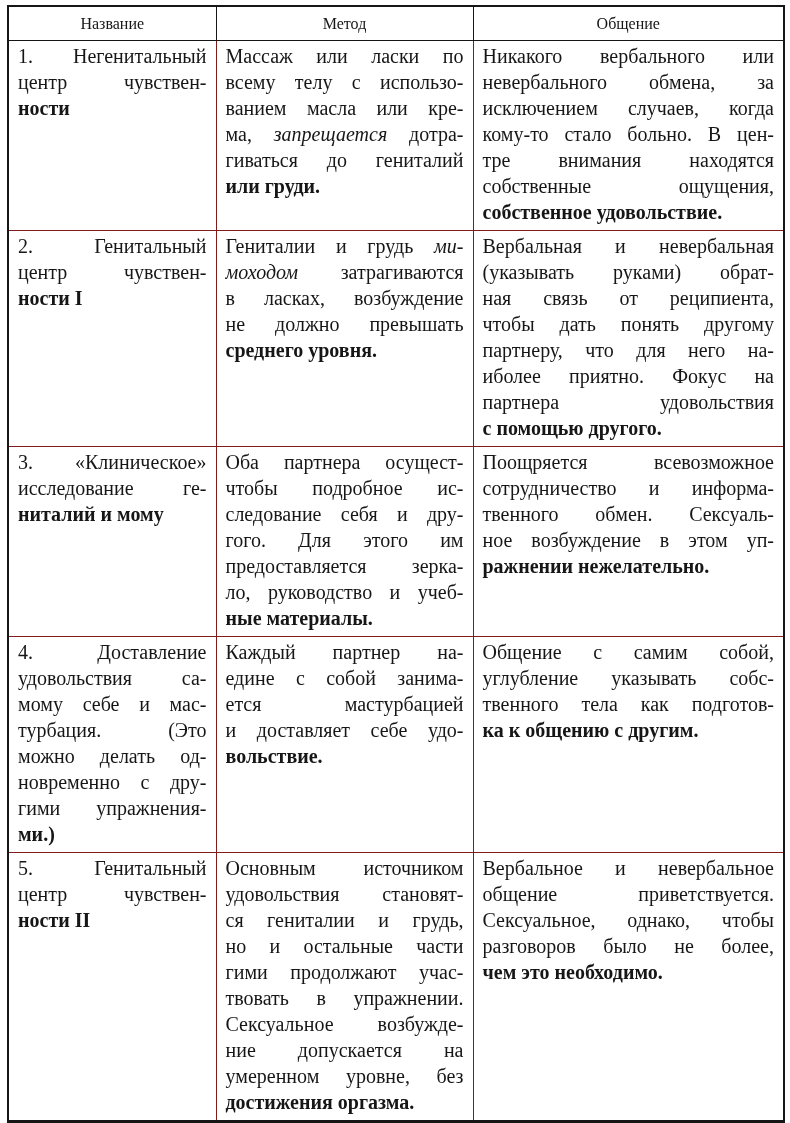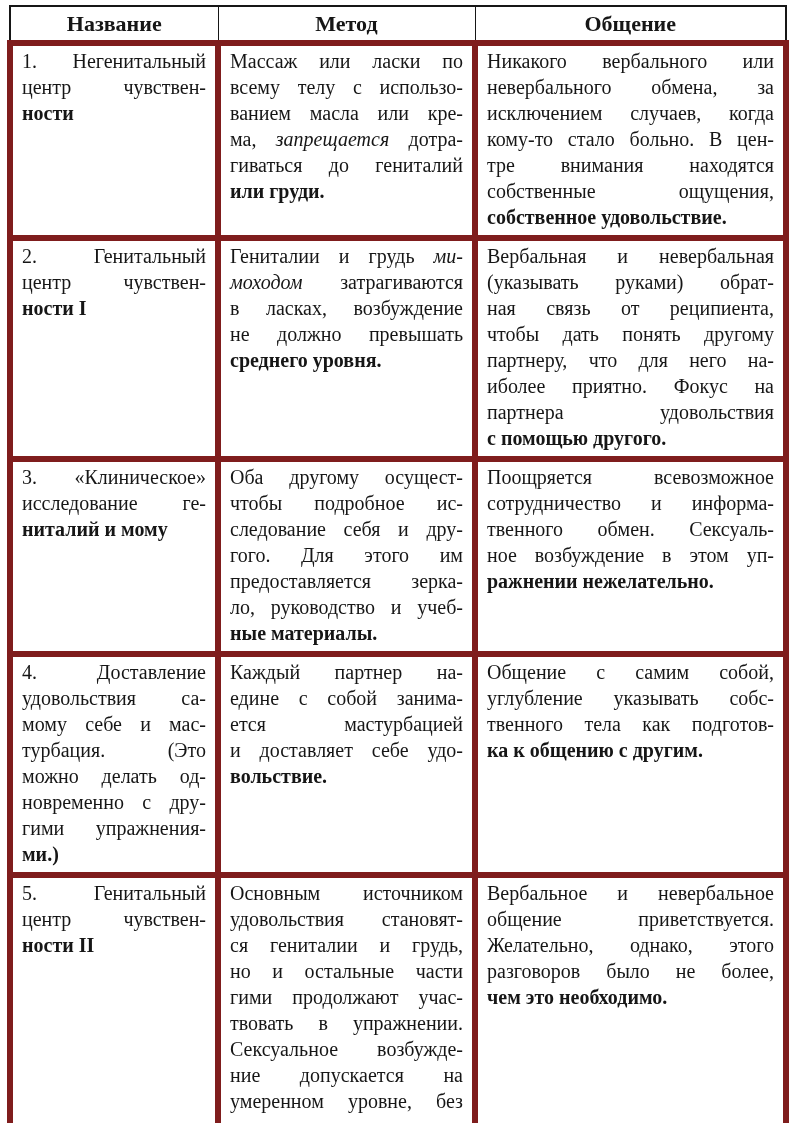"Название" th { font-size: 22px -> 16px; font-weight: bold -> normal }
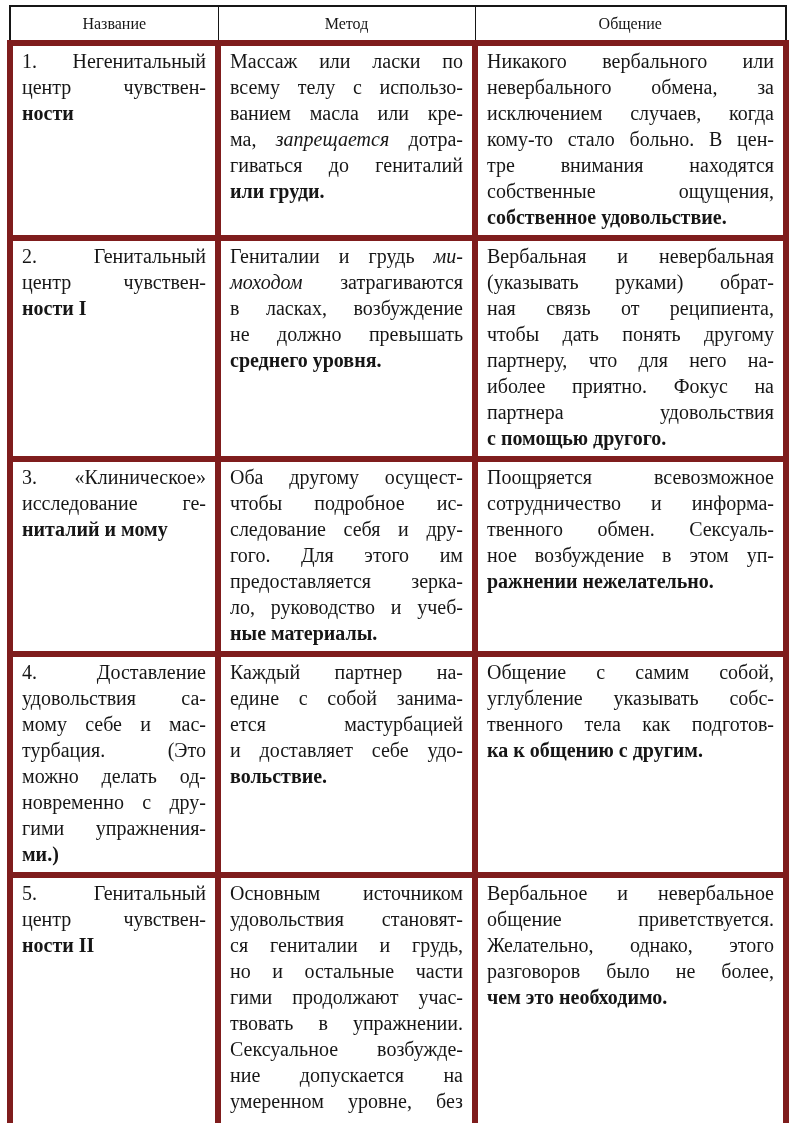"1. Негенитальный" td { border: 6px solid #7f1d1d -> 1px solid #7f1d1d }
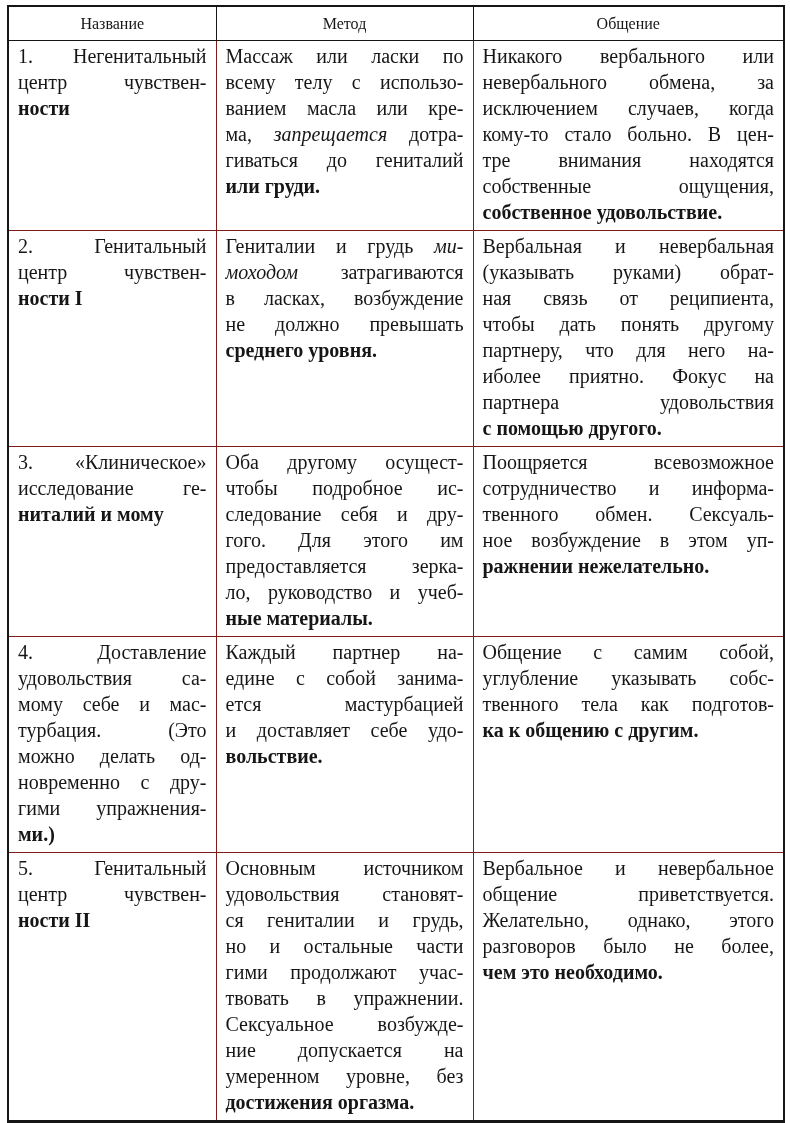"Оба другому осущест-" span { text: другому -> партнера }
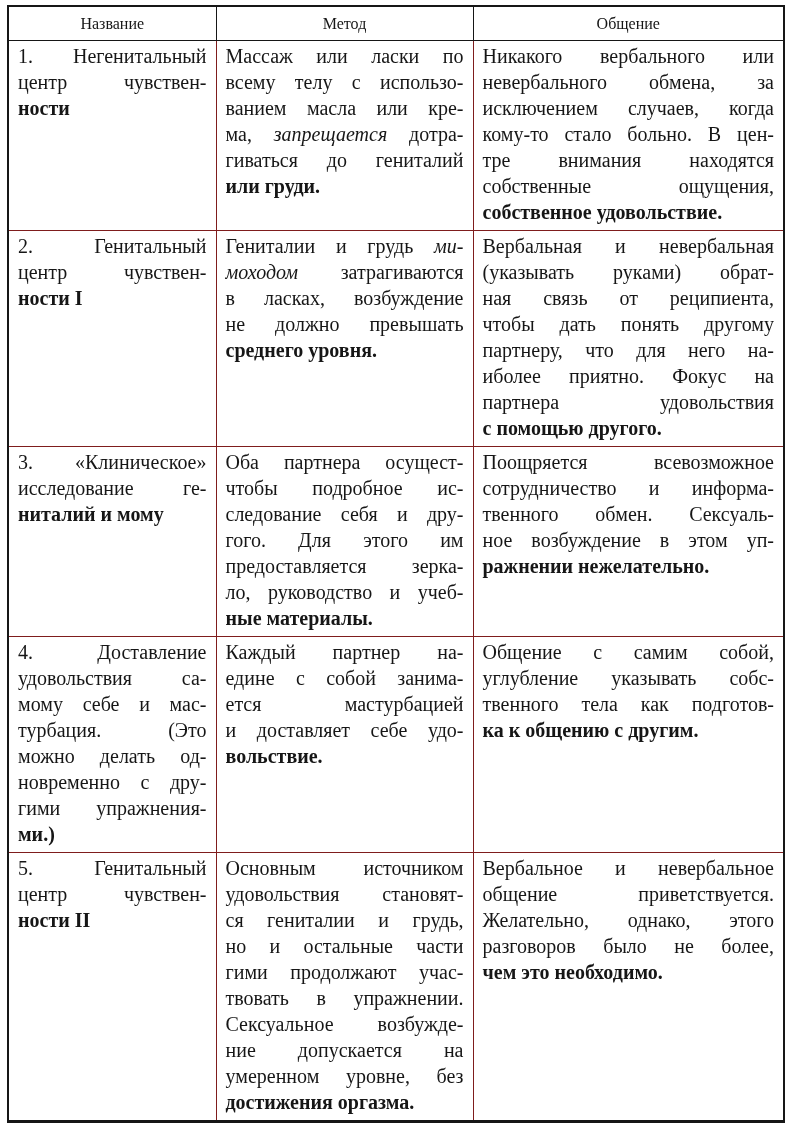"Желательно, однако, этого" span { text: Желательно, однако, этого -> Сексуальное, однако, чтобы }
